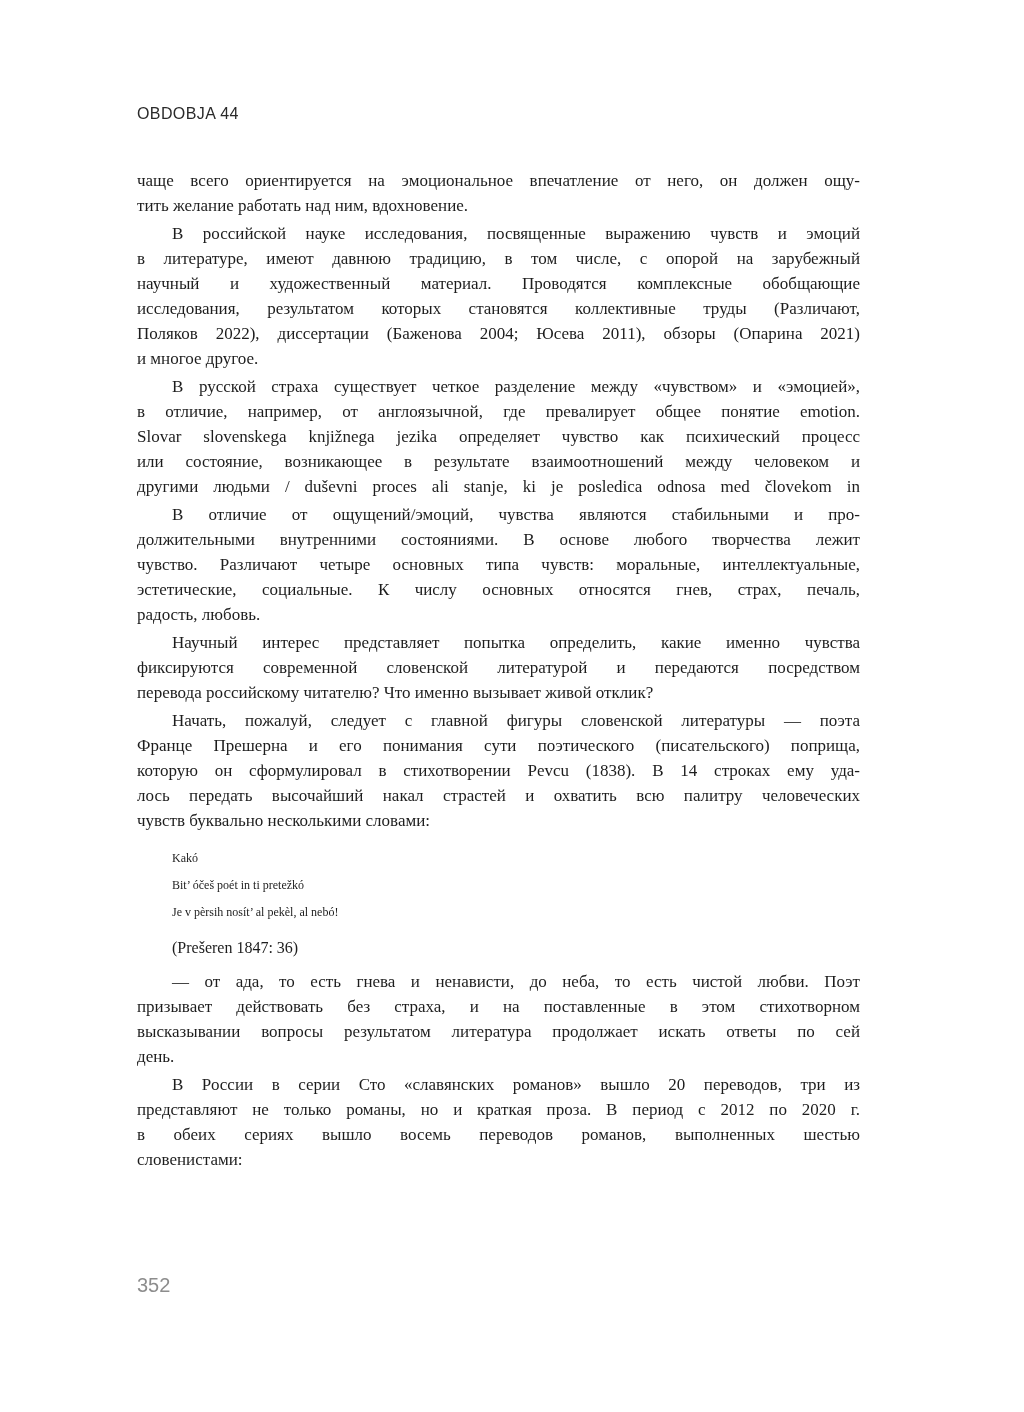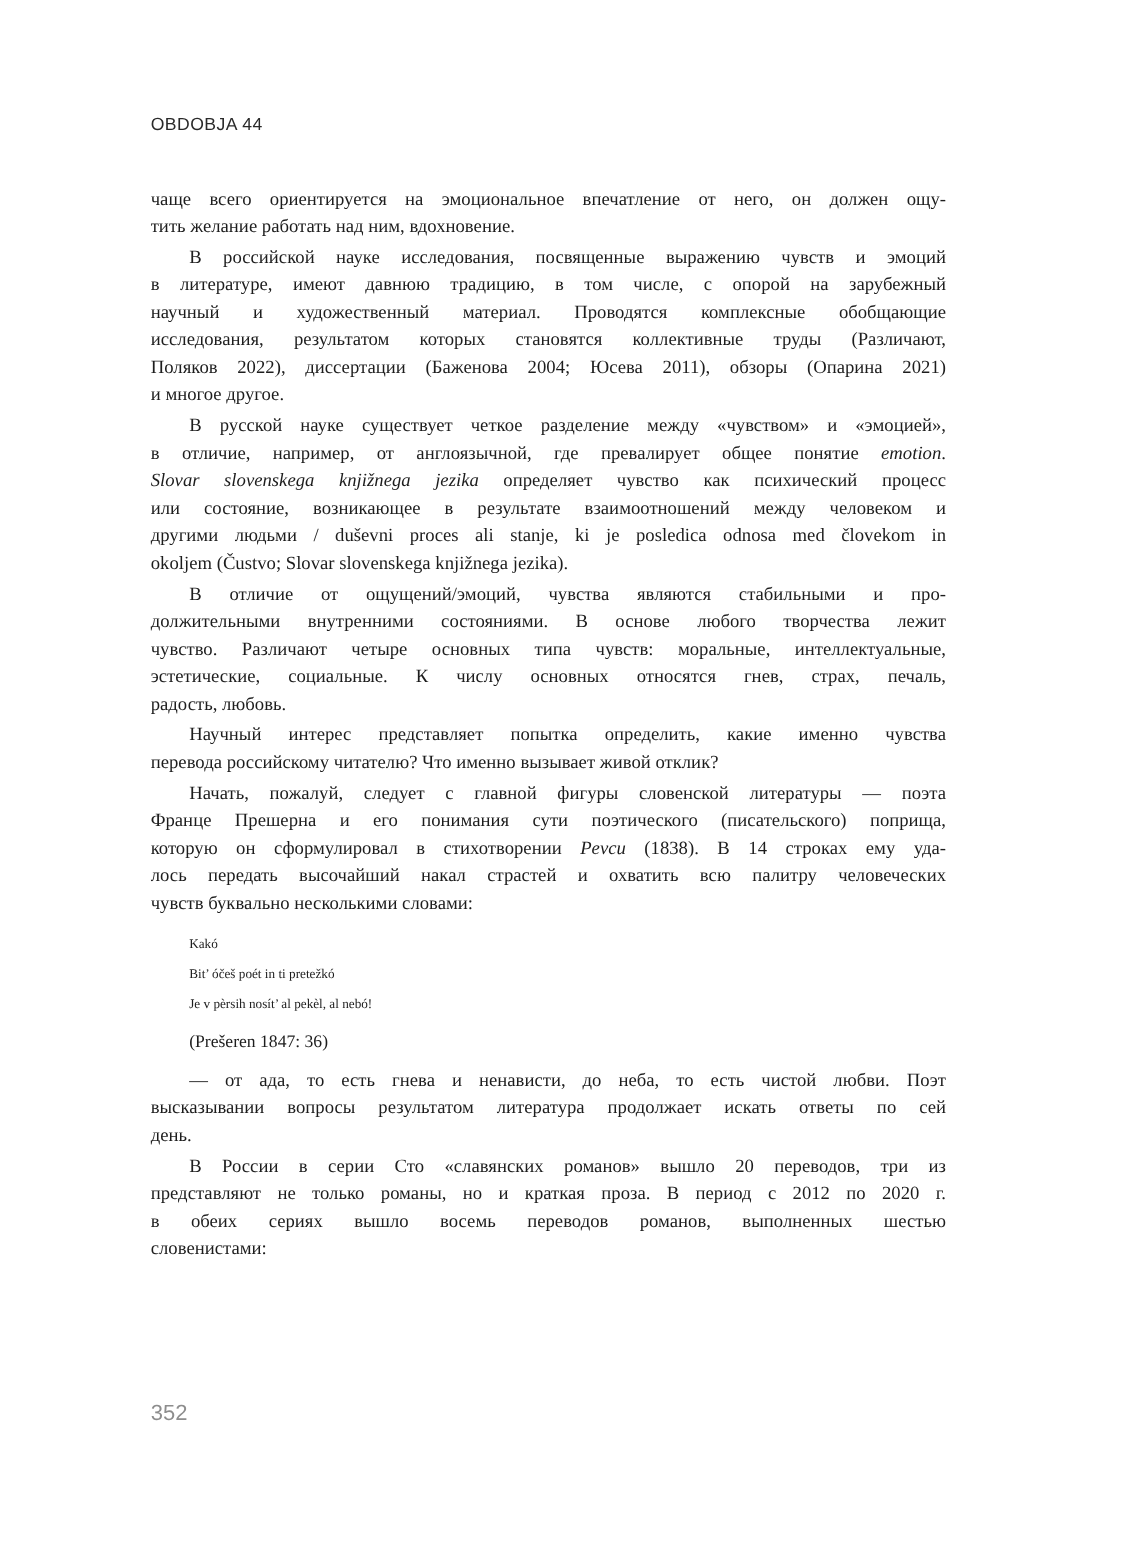"В русской науке существует четкое" span { text: науке -> страха }
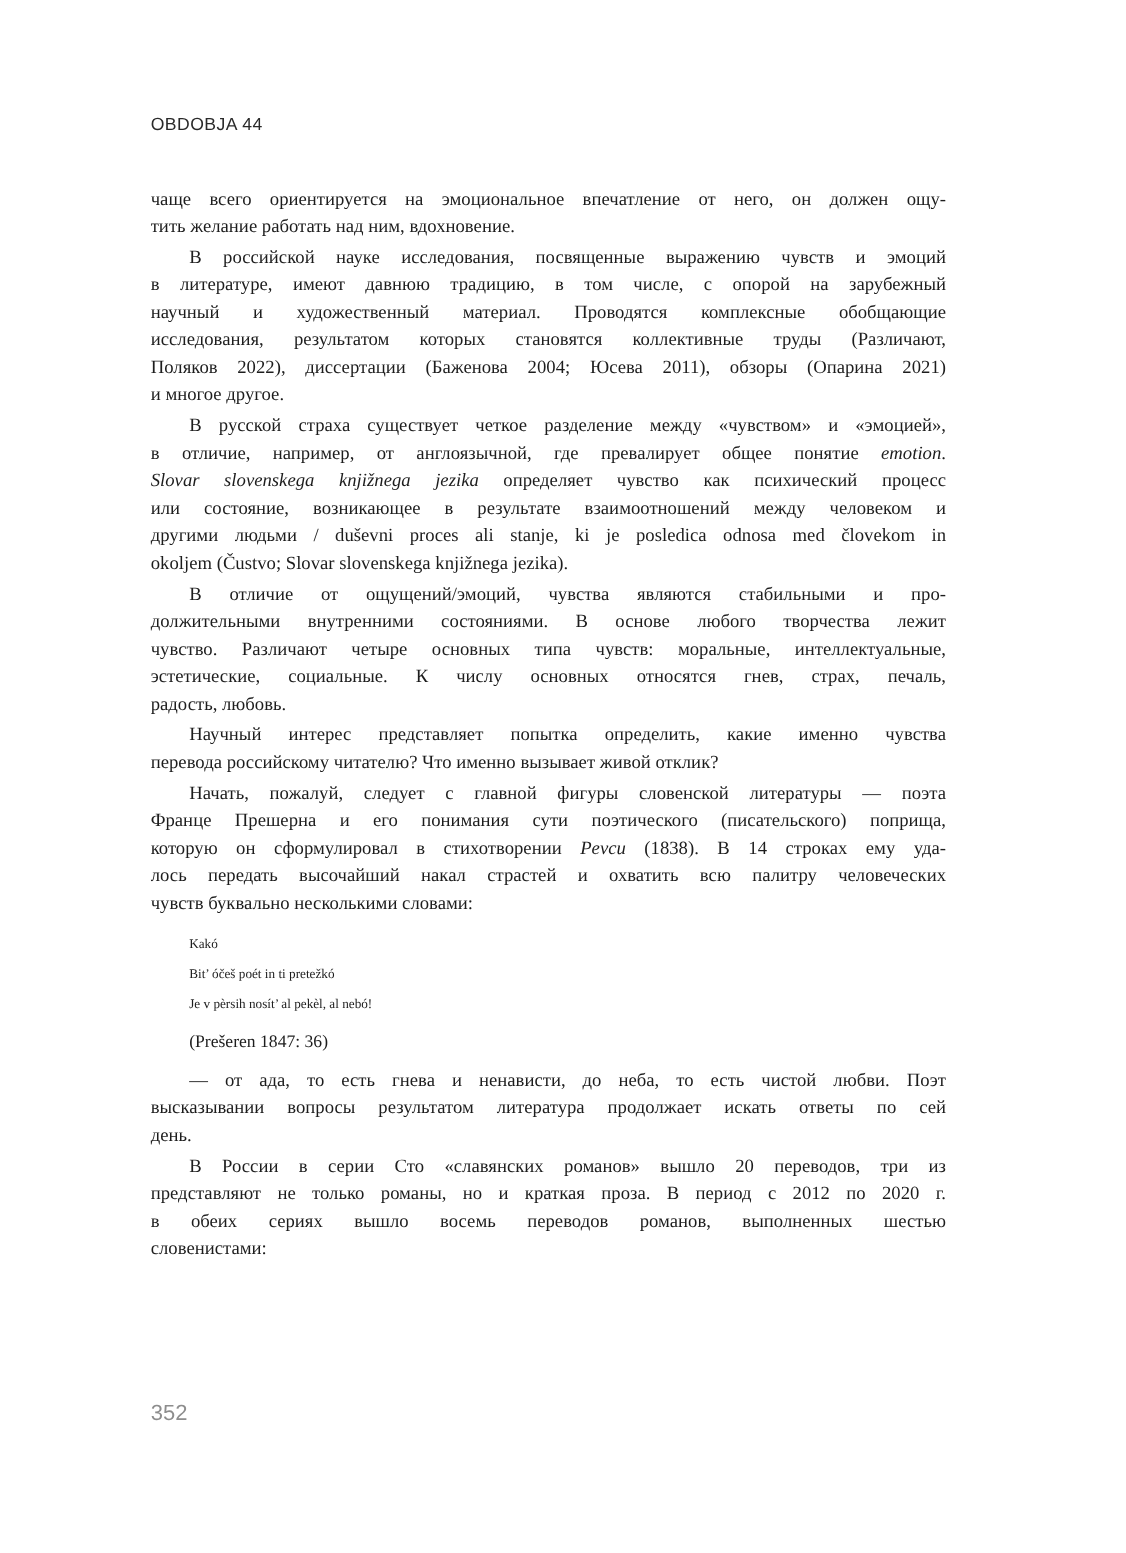"emotion" .it { font-style: italic -> none }
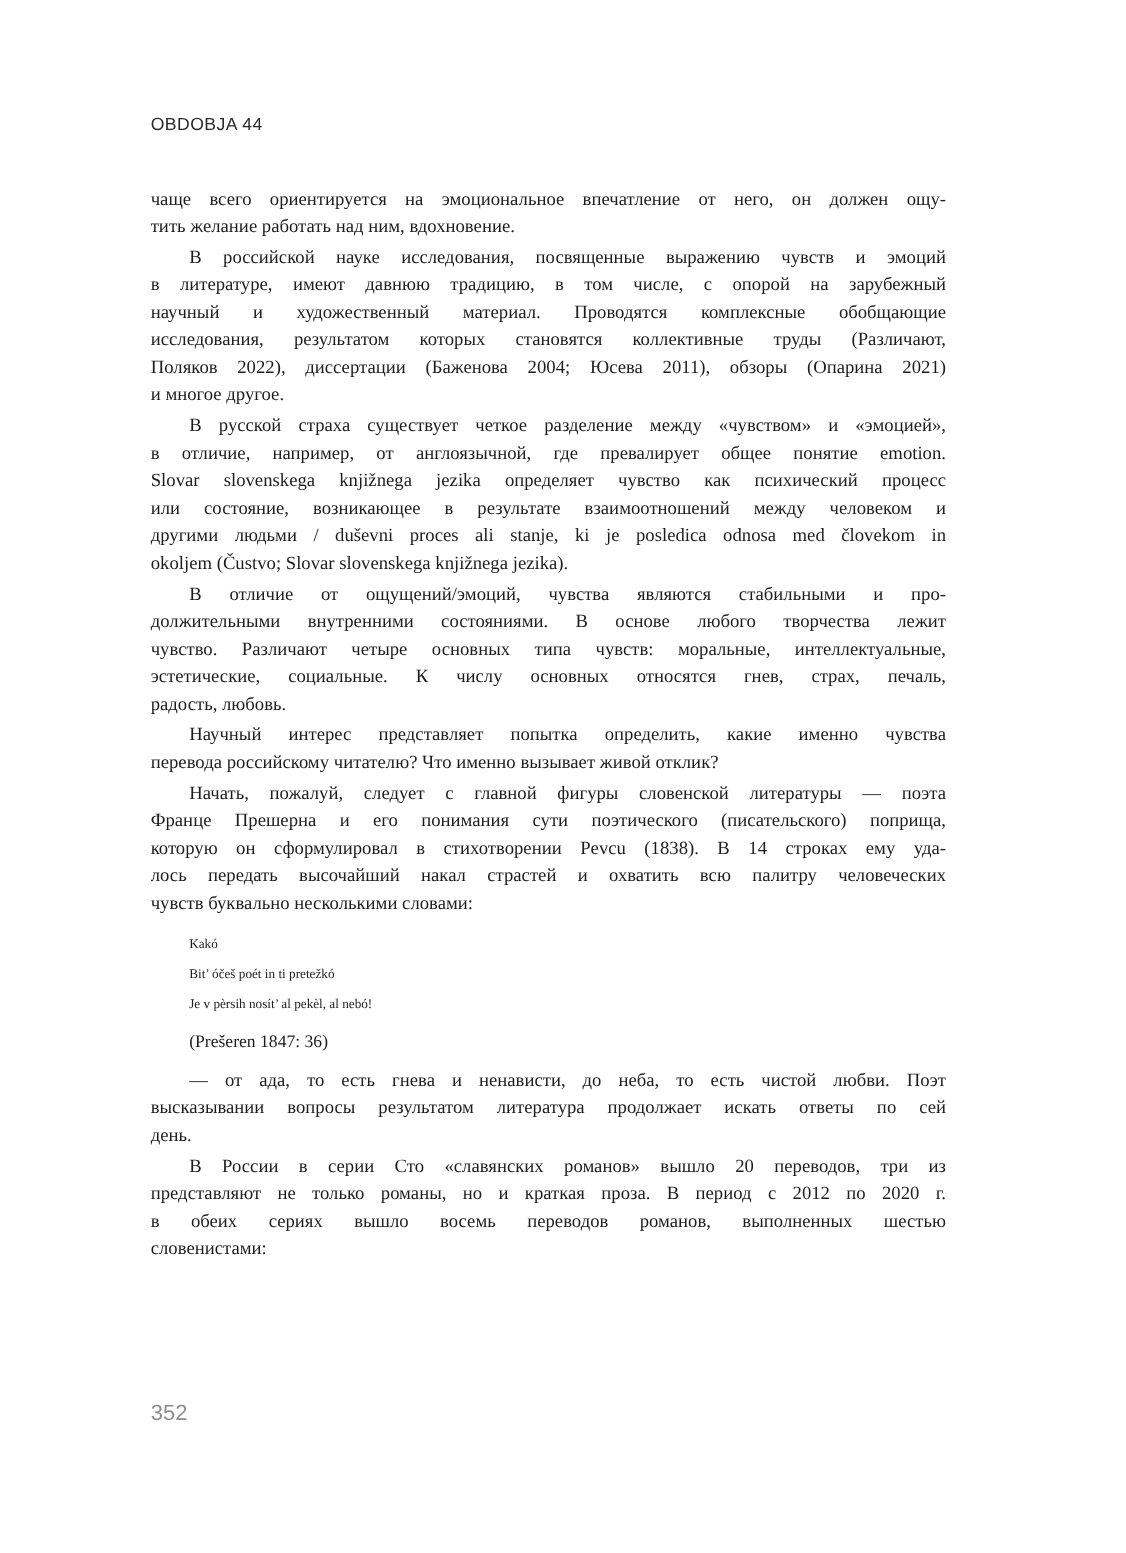"okoljem (Čustvo; Slovar slovenskega" div.tline { html: <div><span>okoljem (Čustvo; Slovar slovenskega knjižnega jezika).</span></div> -> none }
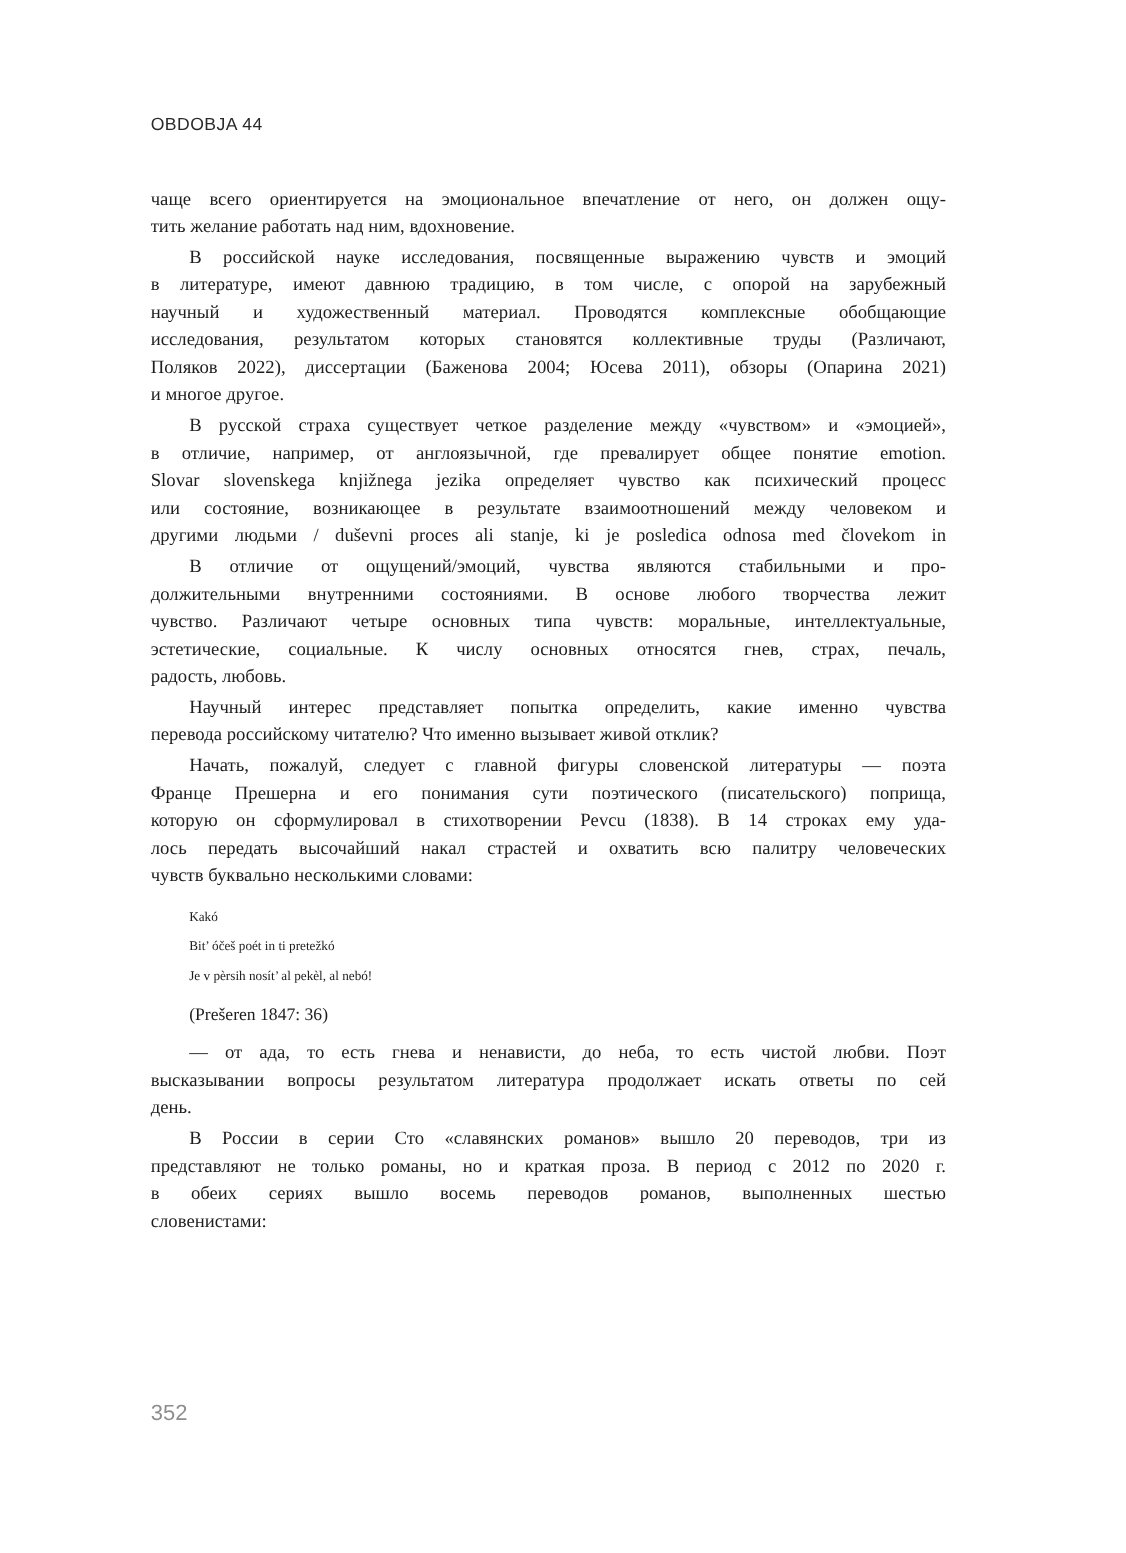"фиксируются современной словенской" div.tline { html: none -> <div><span>фиксируются современной словенской литературой и передаются посредством</span></div> }
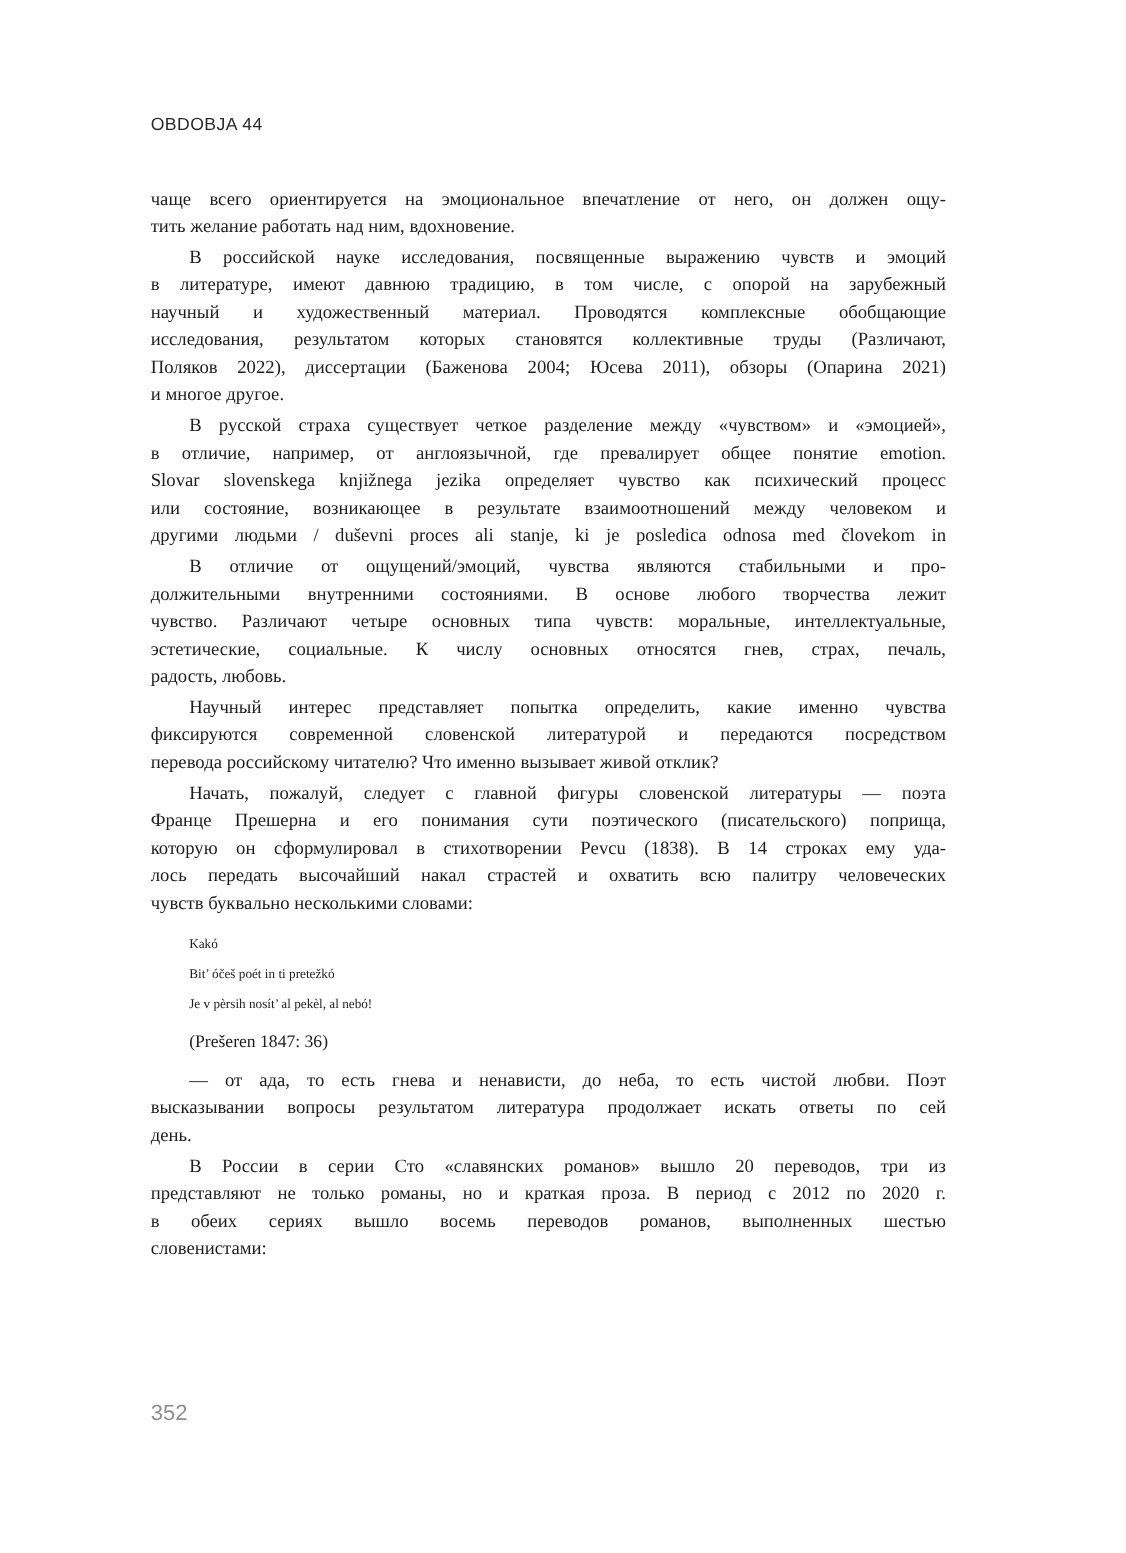"призывает действовать без страха, и" div.tline { html: none -> <div><span>призывает действовать без страха, и на поставленные в этом стихотворном</span></div> }
